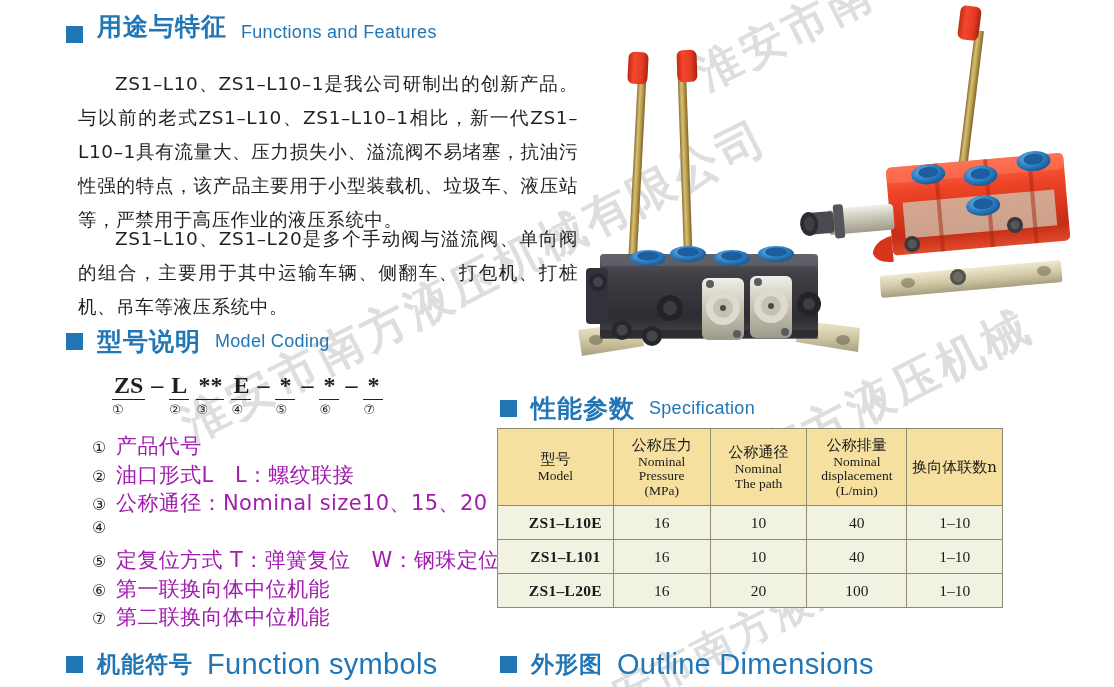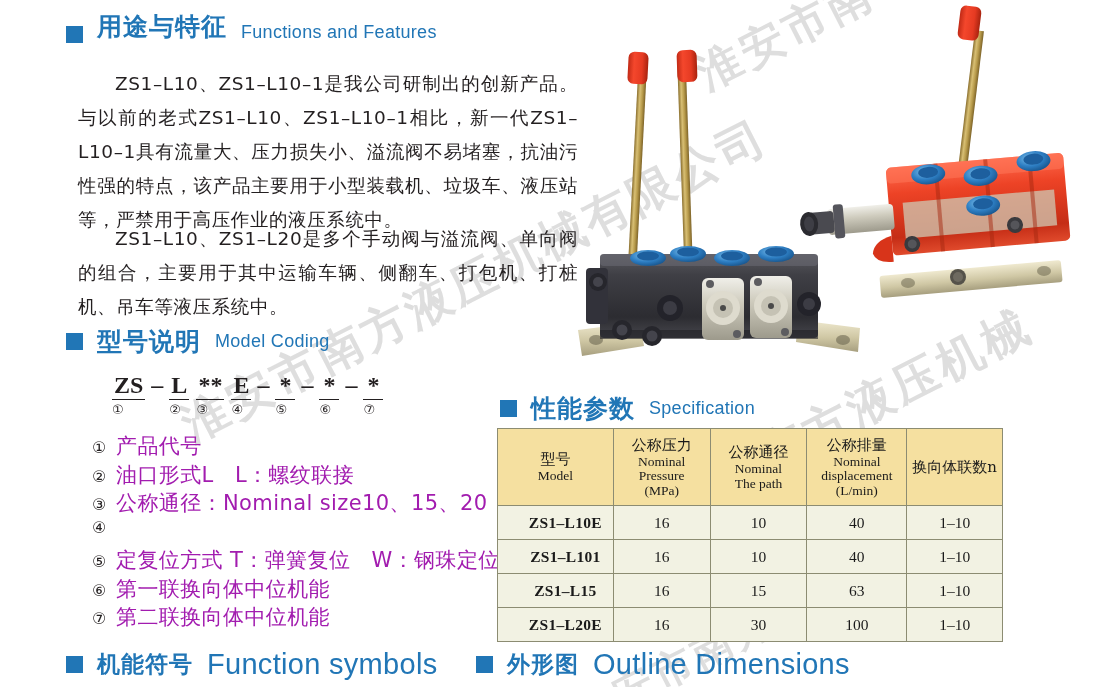"ZS1–L15" tr { html: <tr> <td>ZS1–L15</td> <td>16</td> <td>15</td> <td>63</td> <td>1–10</td> </tr> -> none }
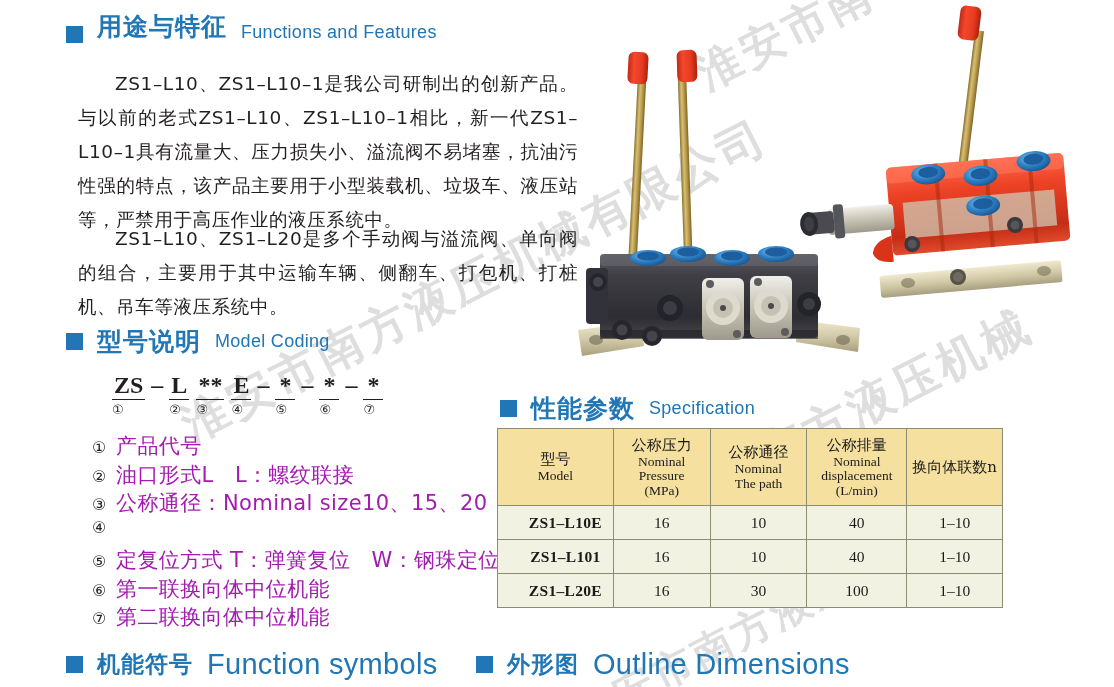"30" td { text: 30 -> 20 }
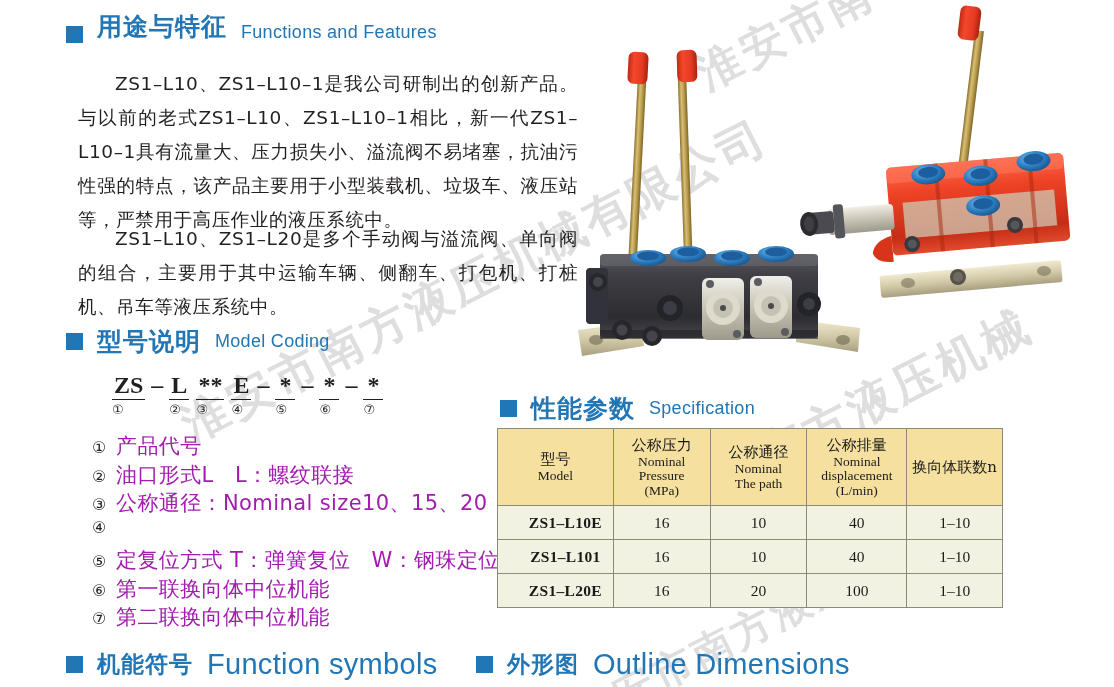"外形图" #h-outline { left: 476px -> 500px }
